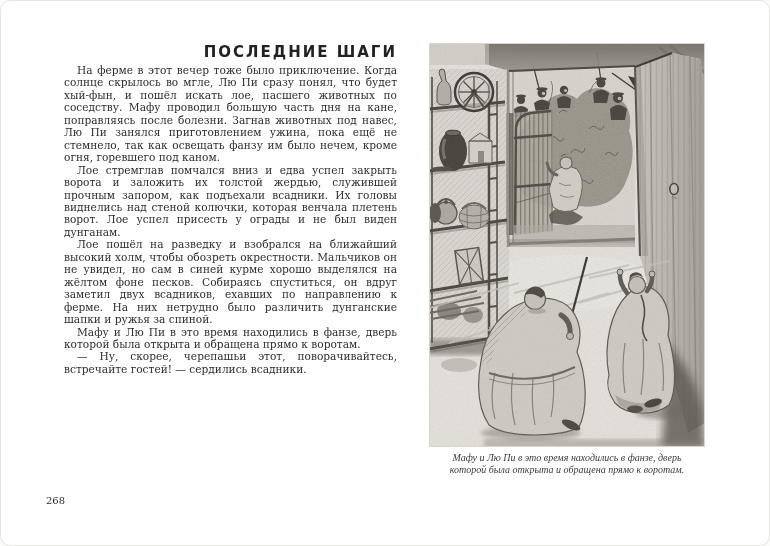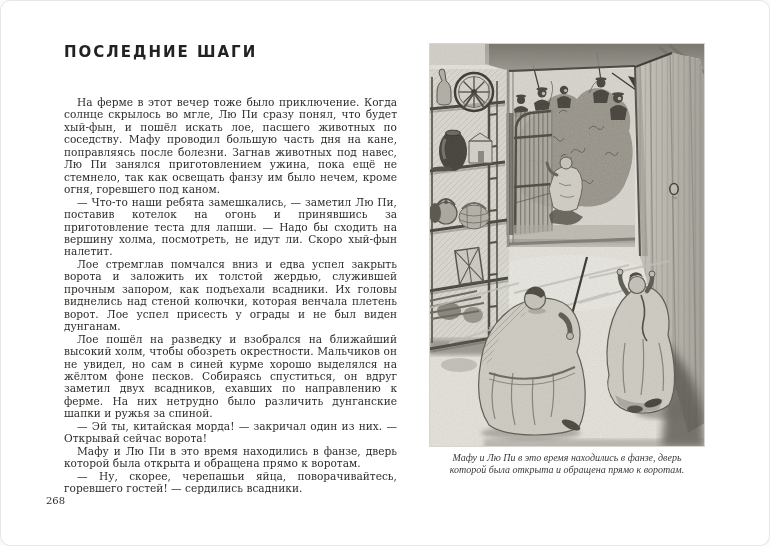"ПОСЛЕДНИЕ ШАГИ" .chapter-title { text-align: left -> right }
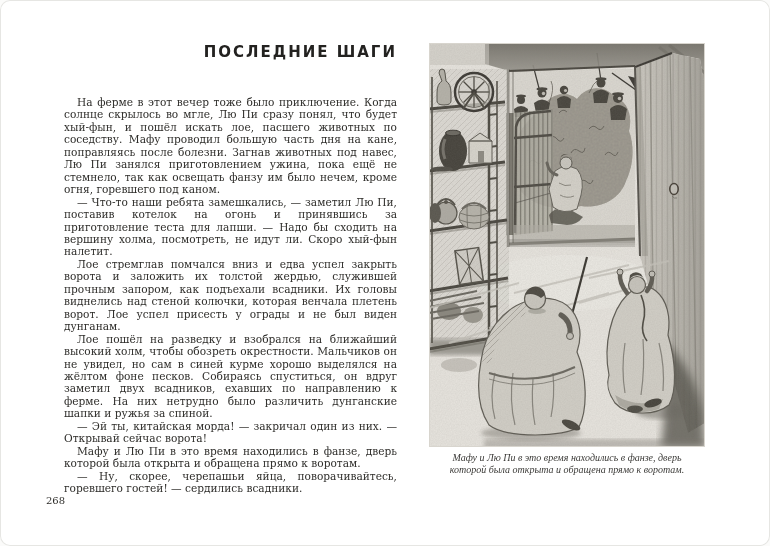"На ферме в этот вечер" .body-text { margin-top: 32px -> none }
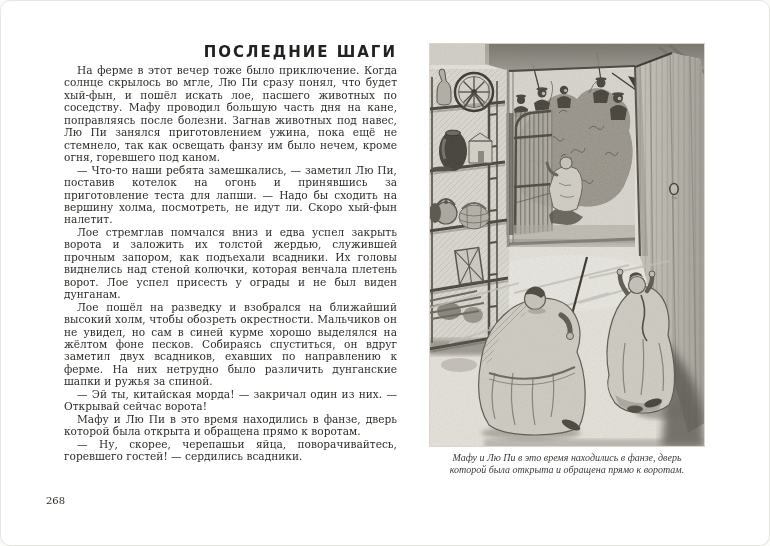"— Что-то наши ребята замешкались," p { html: <p>— Что-то наши ребята замешкались, — заметил Лю Пи, поставив котелок на огонь и принявшись за приготовление теста для лапши. — Надо бы сходить на вершину холма, посмотреть, не идут ли. Скоро хый-фын налетит.</p> -> none }
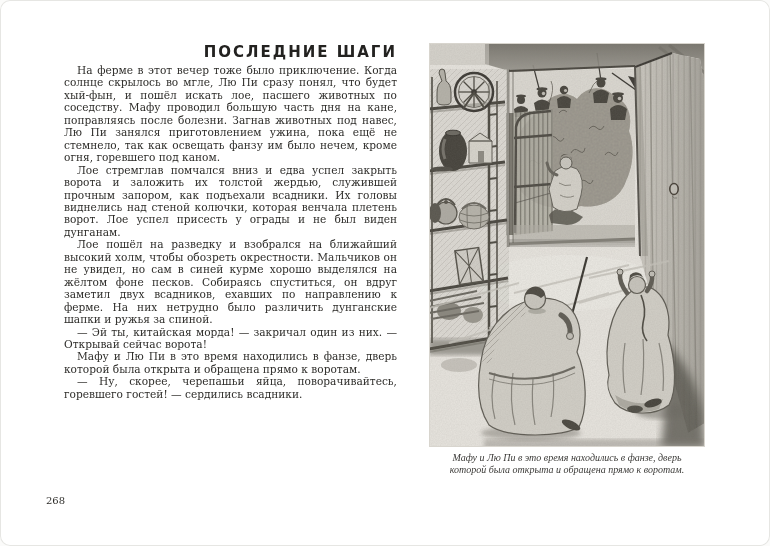"— Эй ты, китайская морда!" p { html: <p>— Эй ты, китайская морда! — закричал один из них. — Открывай сейчас ворота!</p> -> none }
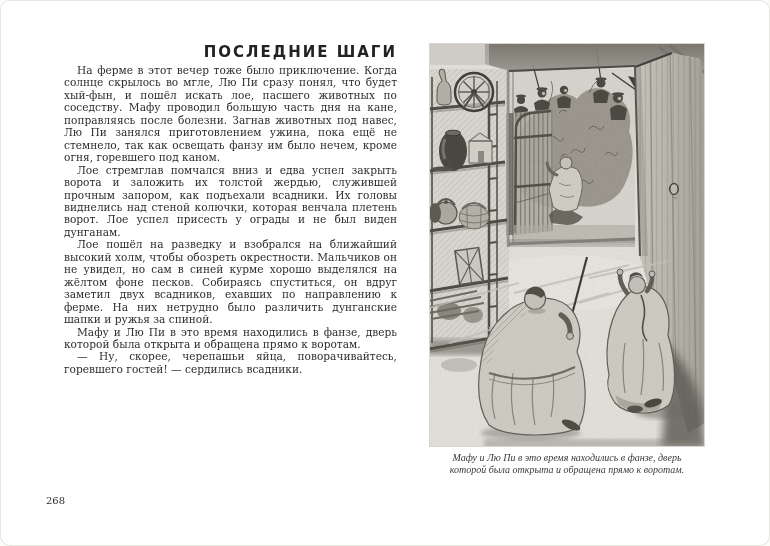"— Ну, скорее, черепашьи яйца," p { text: яйца, поворачивайтесь, горевшего -> этот, поворачивайтесь, встречайте }
